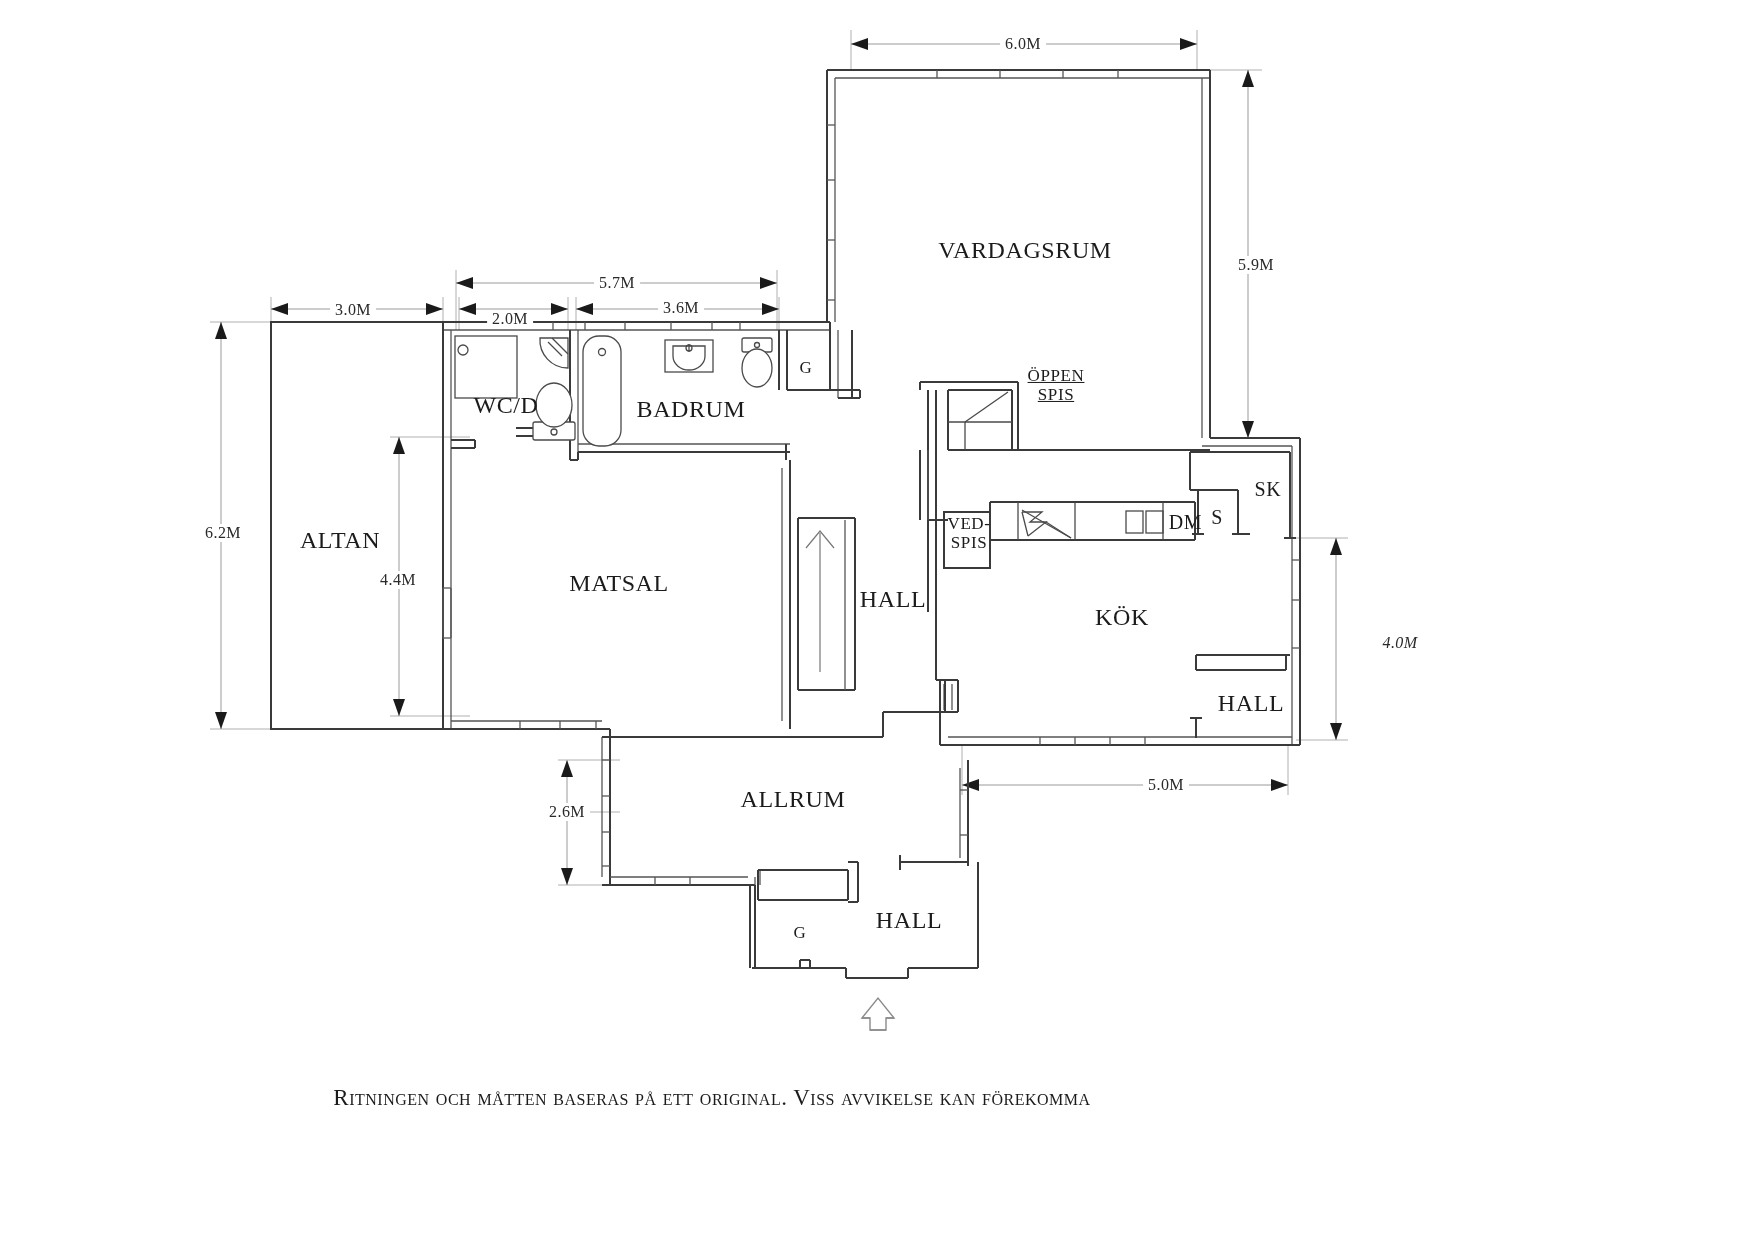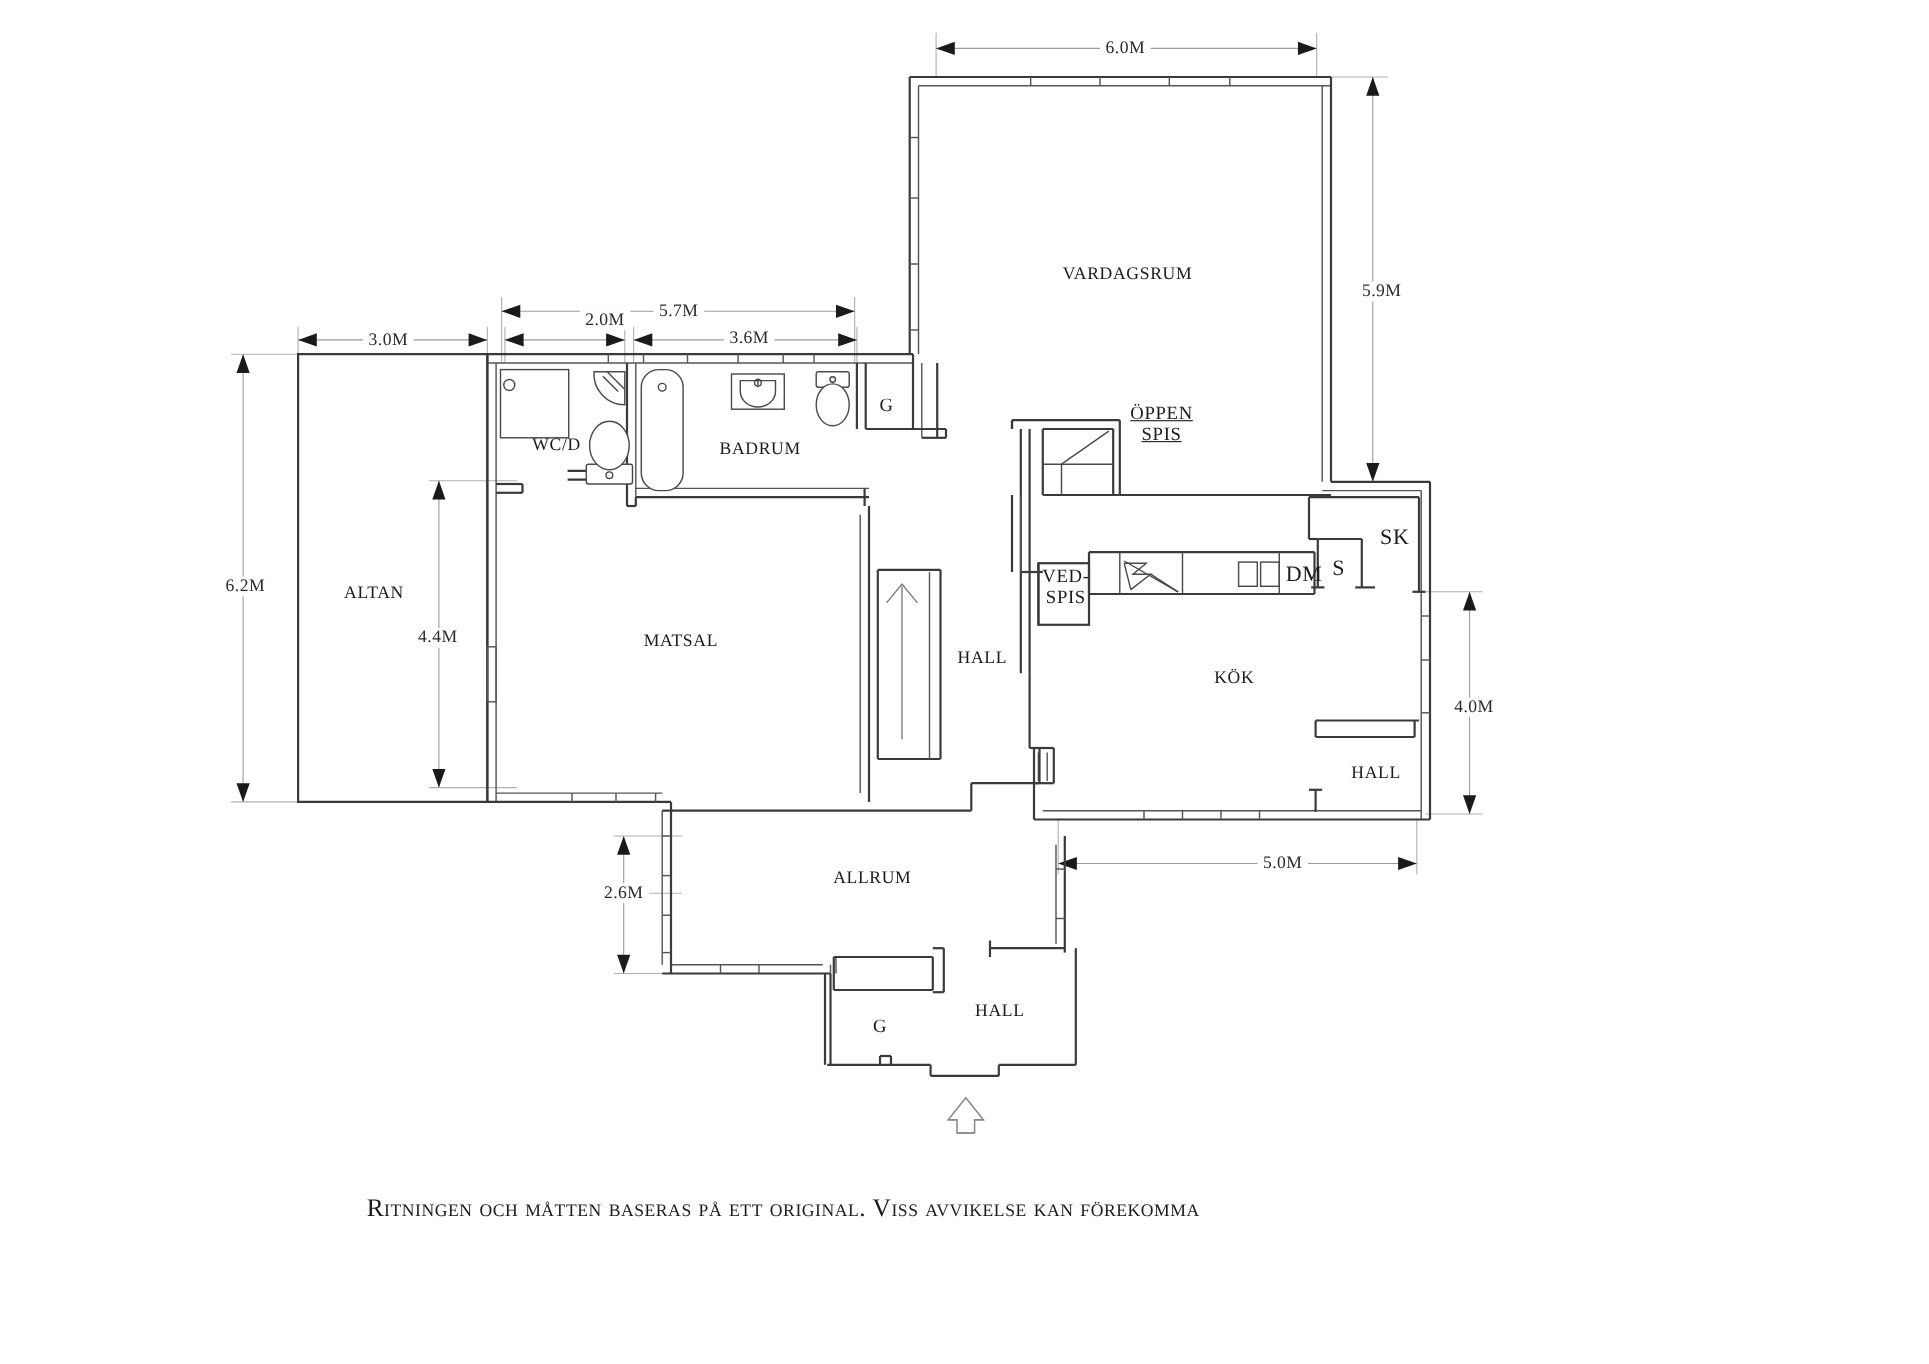"VARDAGSRUM" .room-label { font-size: 16px -> 24px }
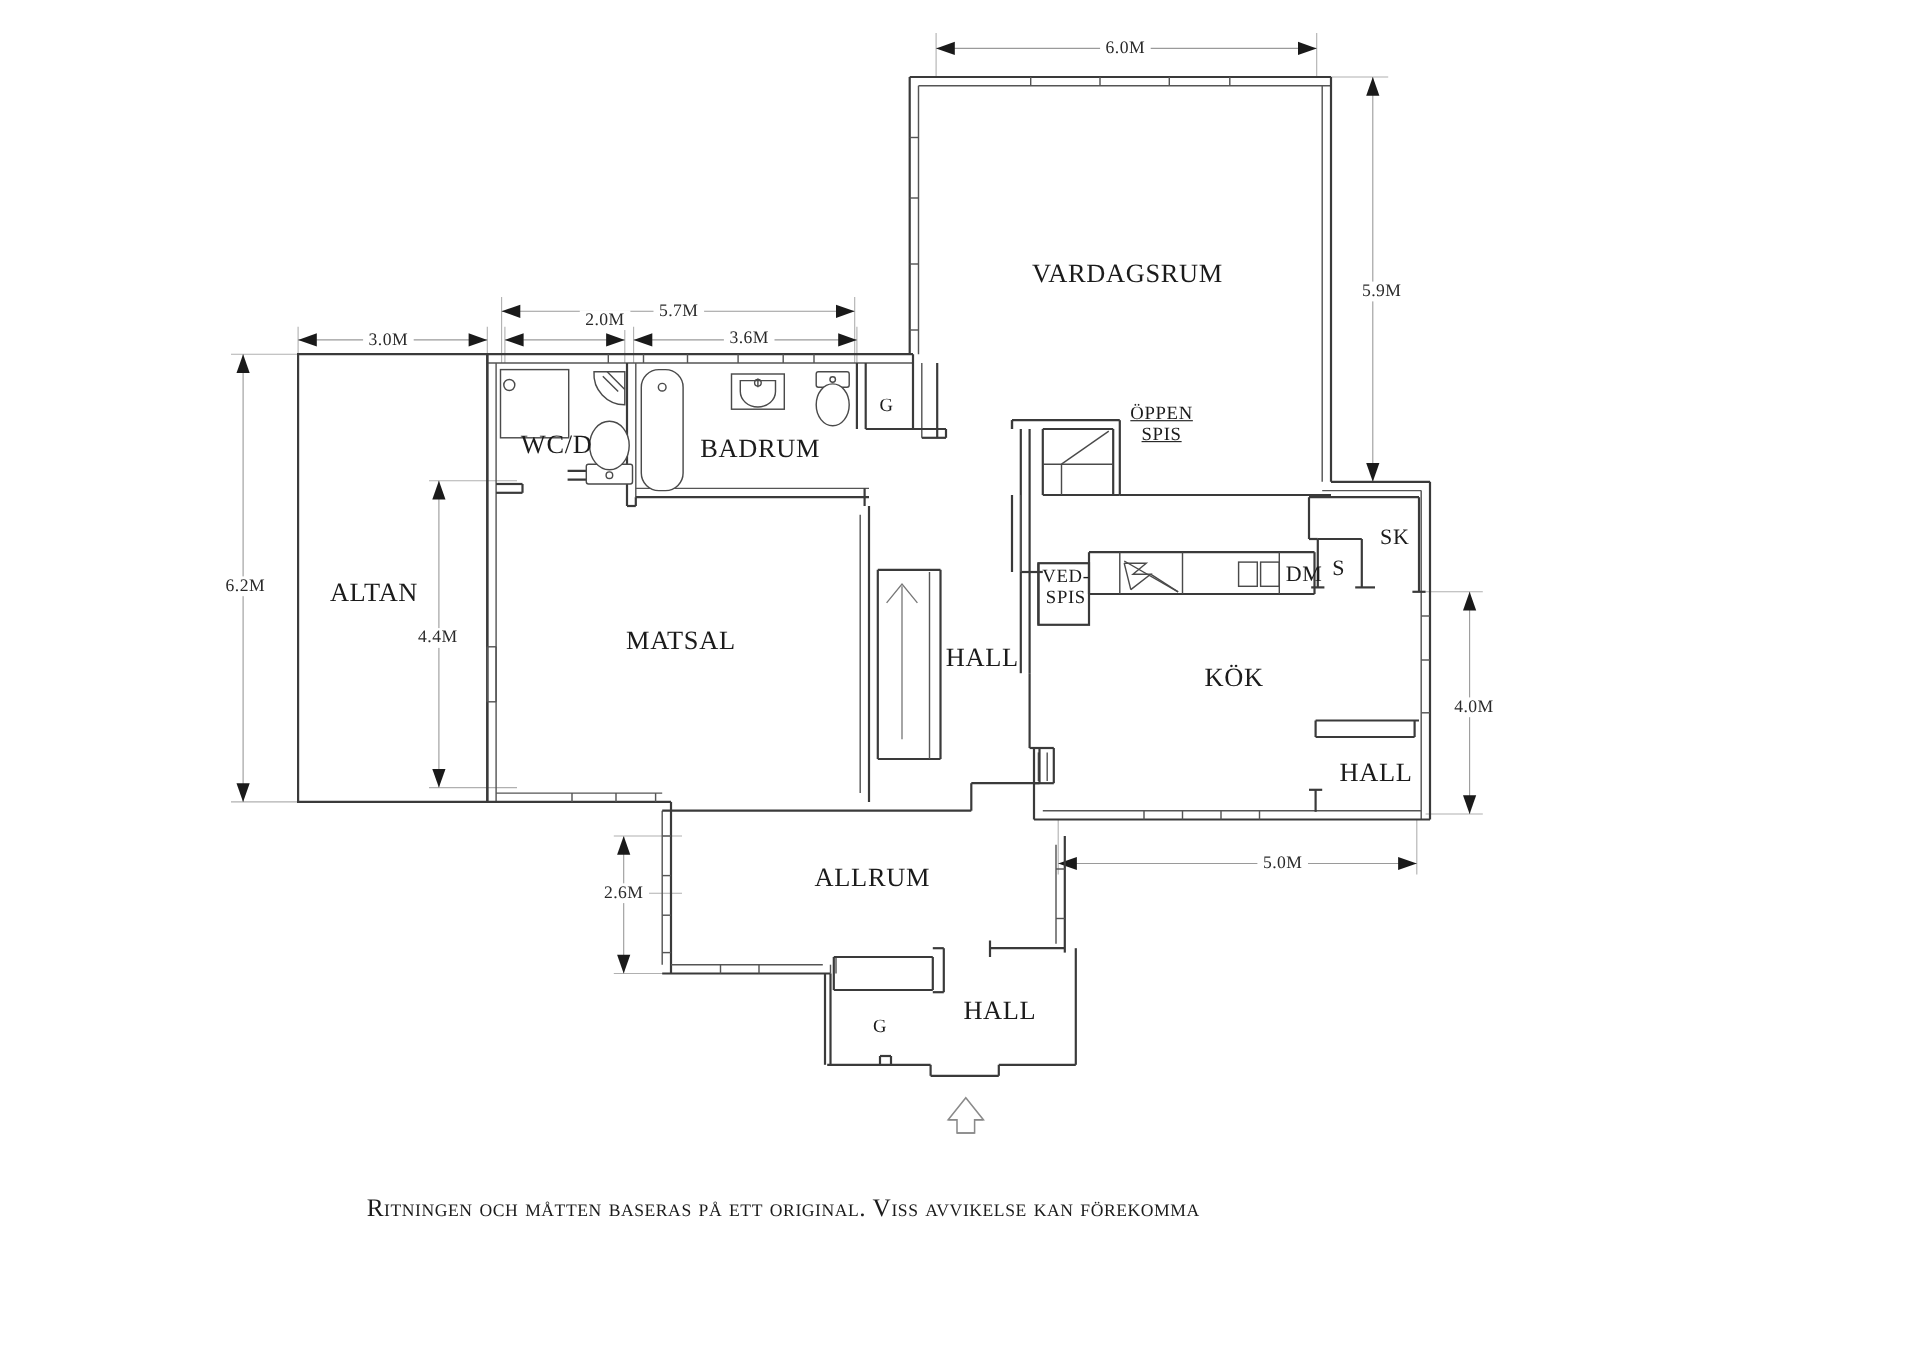"2.0M" div.dim-label { margin-left: 40px -> none; top: 291px -> 319px }
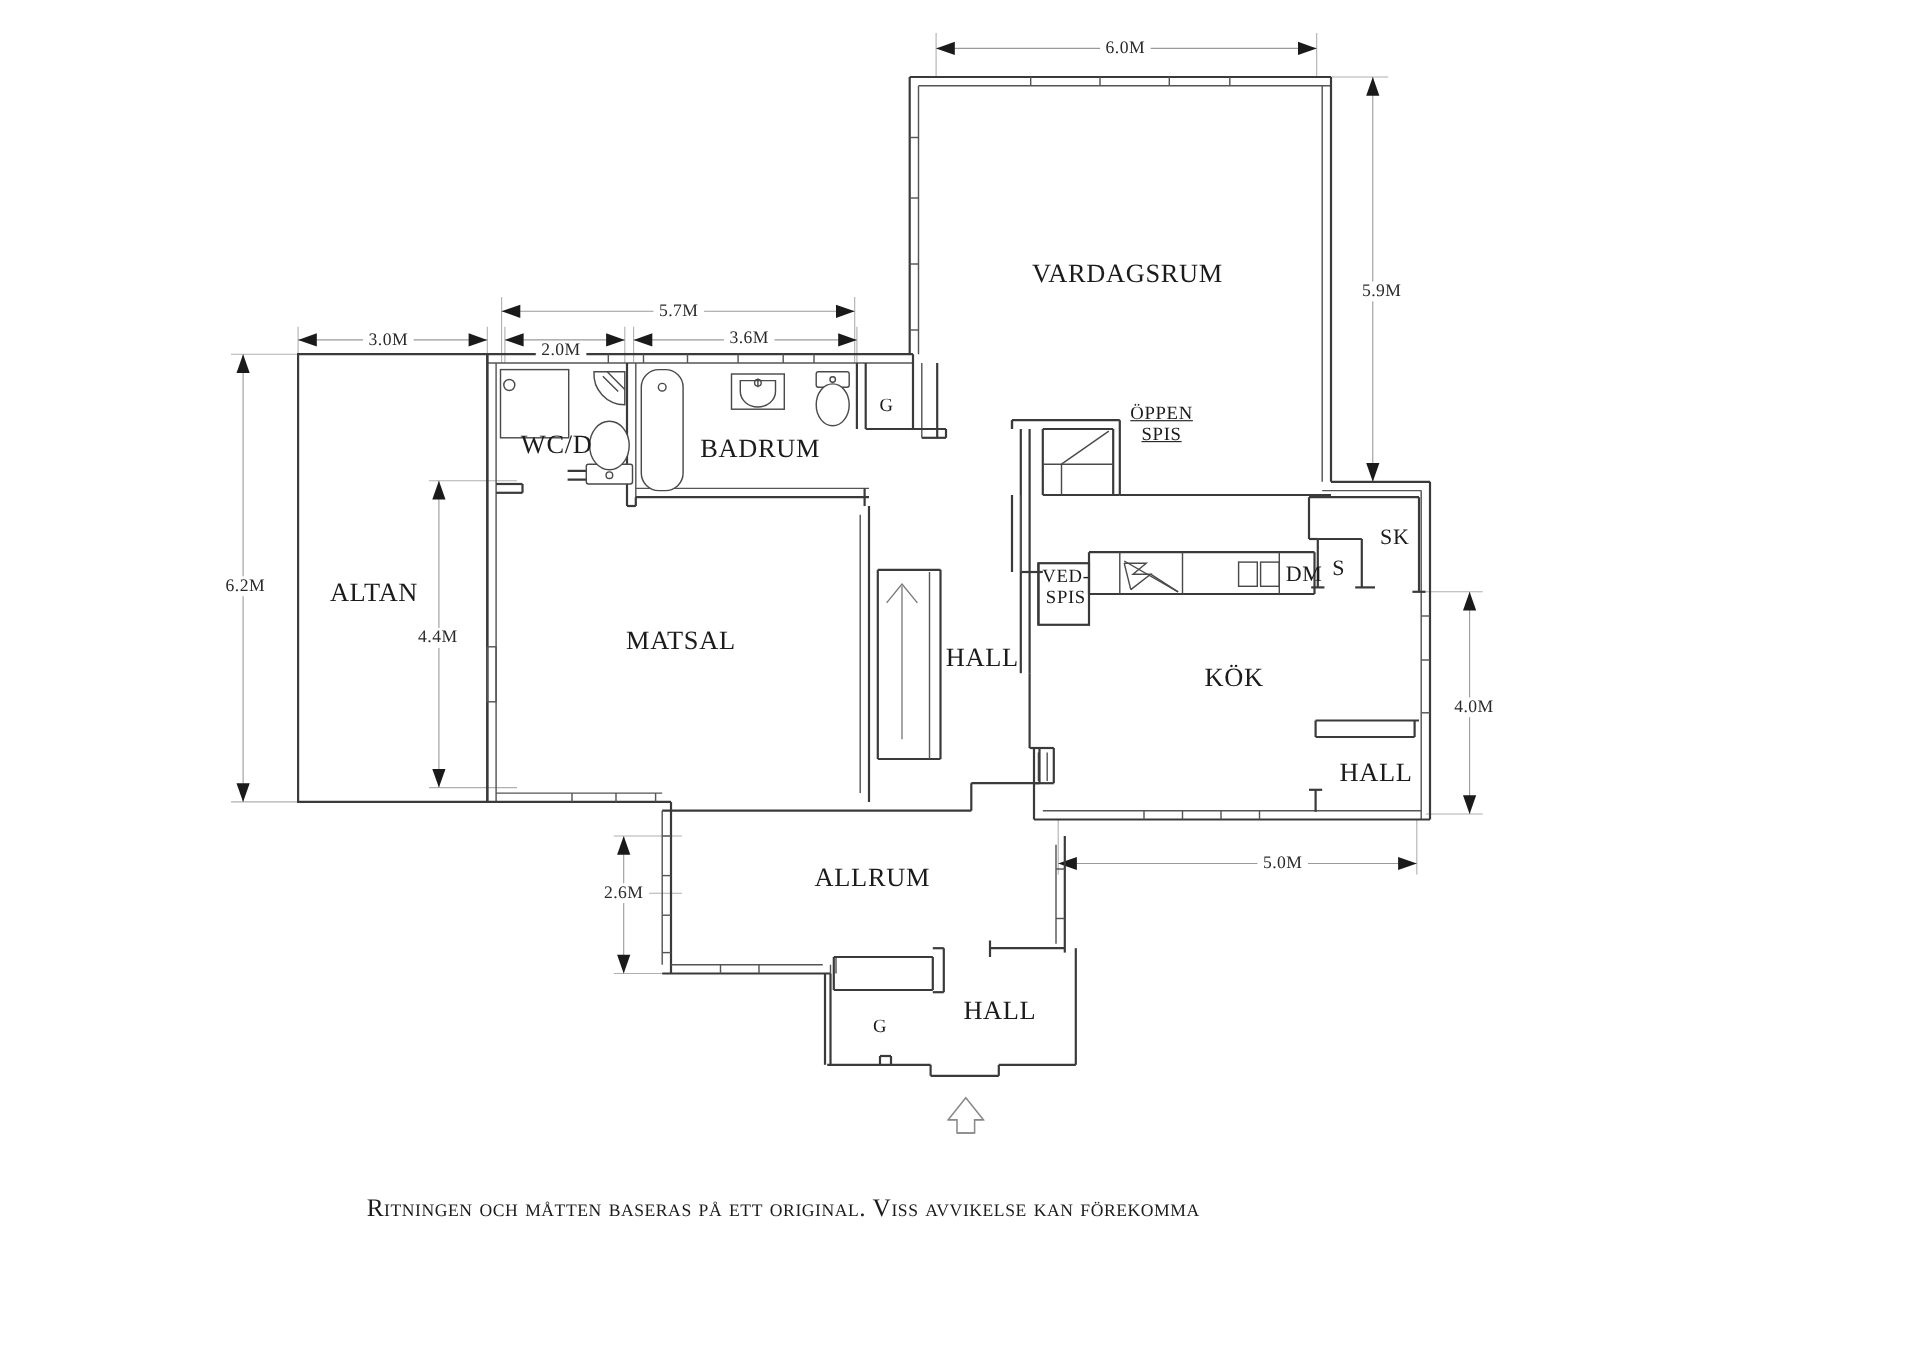"4.0M" div.dim-label { font-style: none -> italic; left: 1340px -> 1400px }
